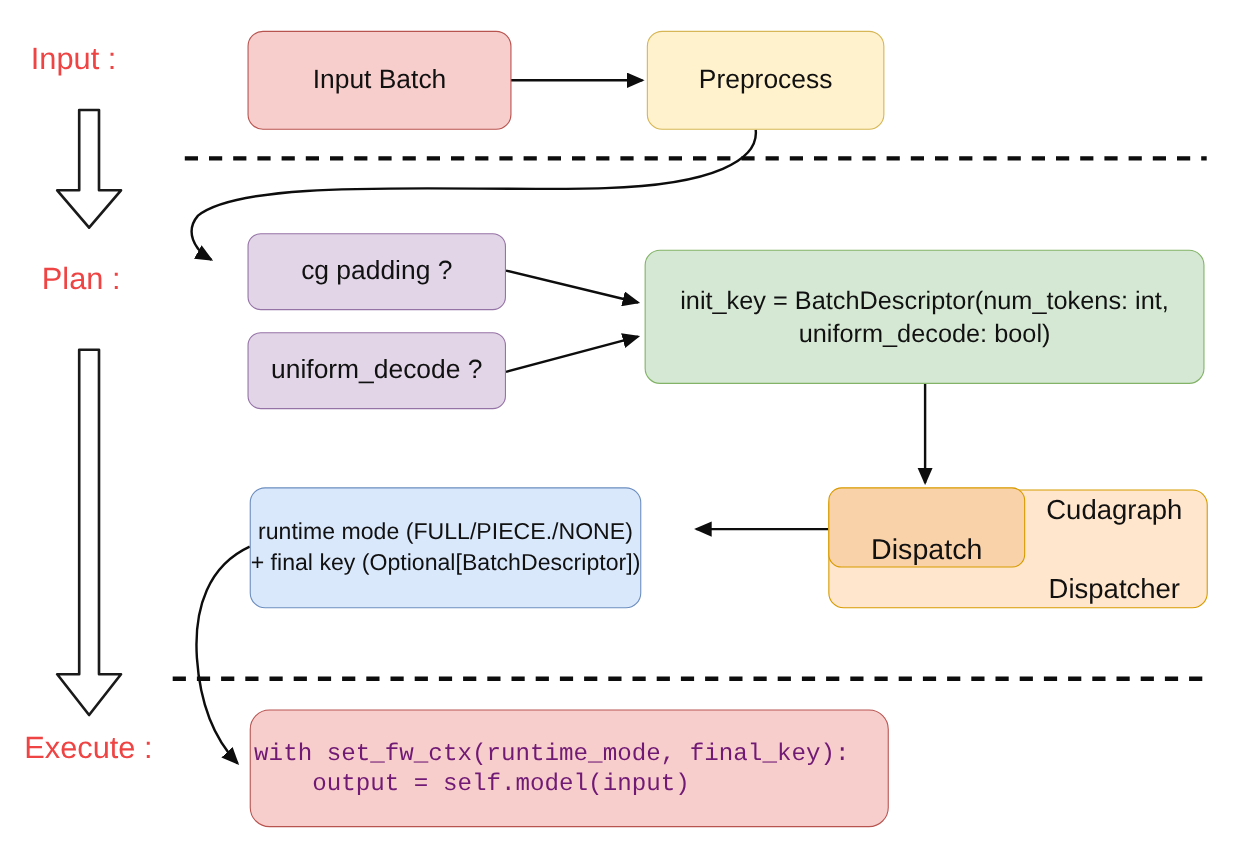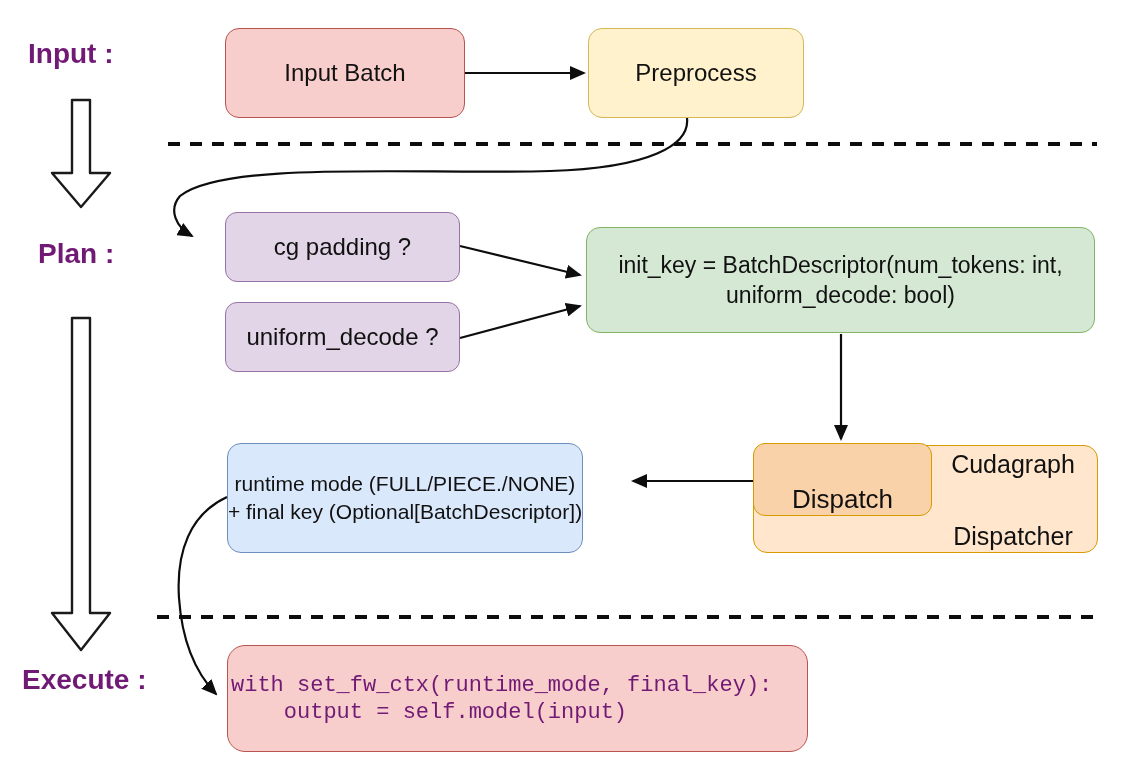"Input :" .stage-label { color: #701a75 -> #ef4444; font-weight: bold -> normal }
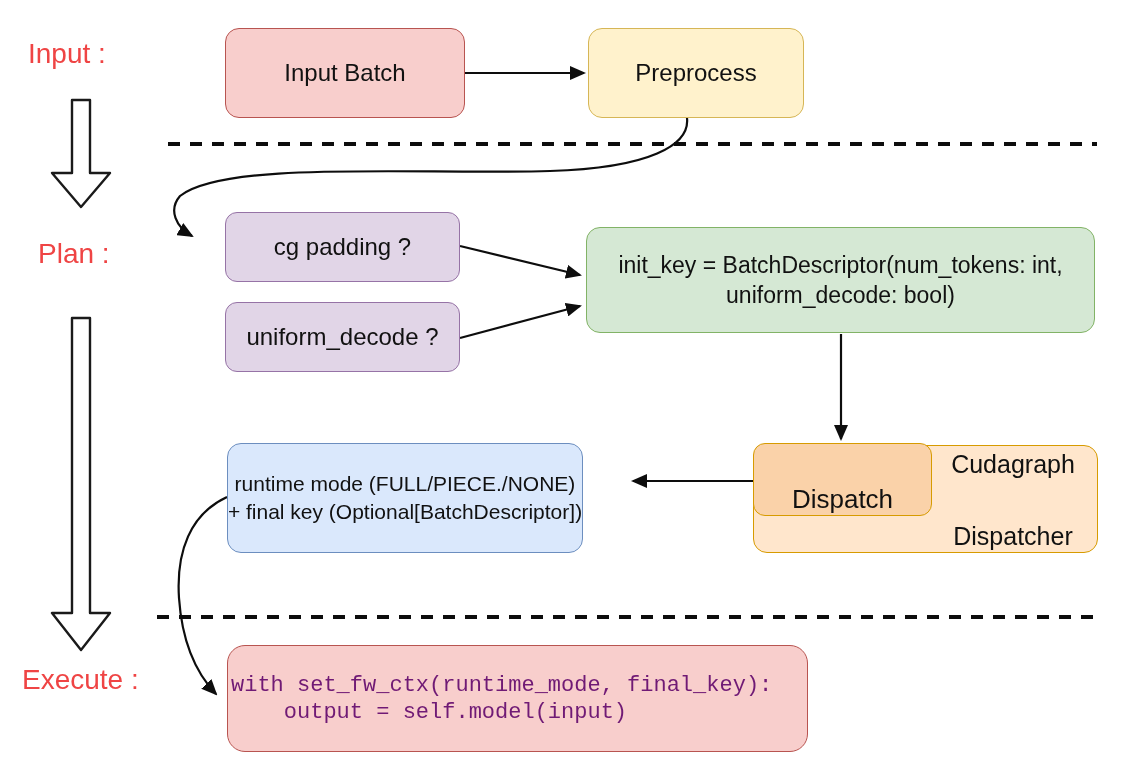"init_key = BatchDescriptor(num_tokens:" div.node { height: 106px -> 122px }
